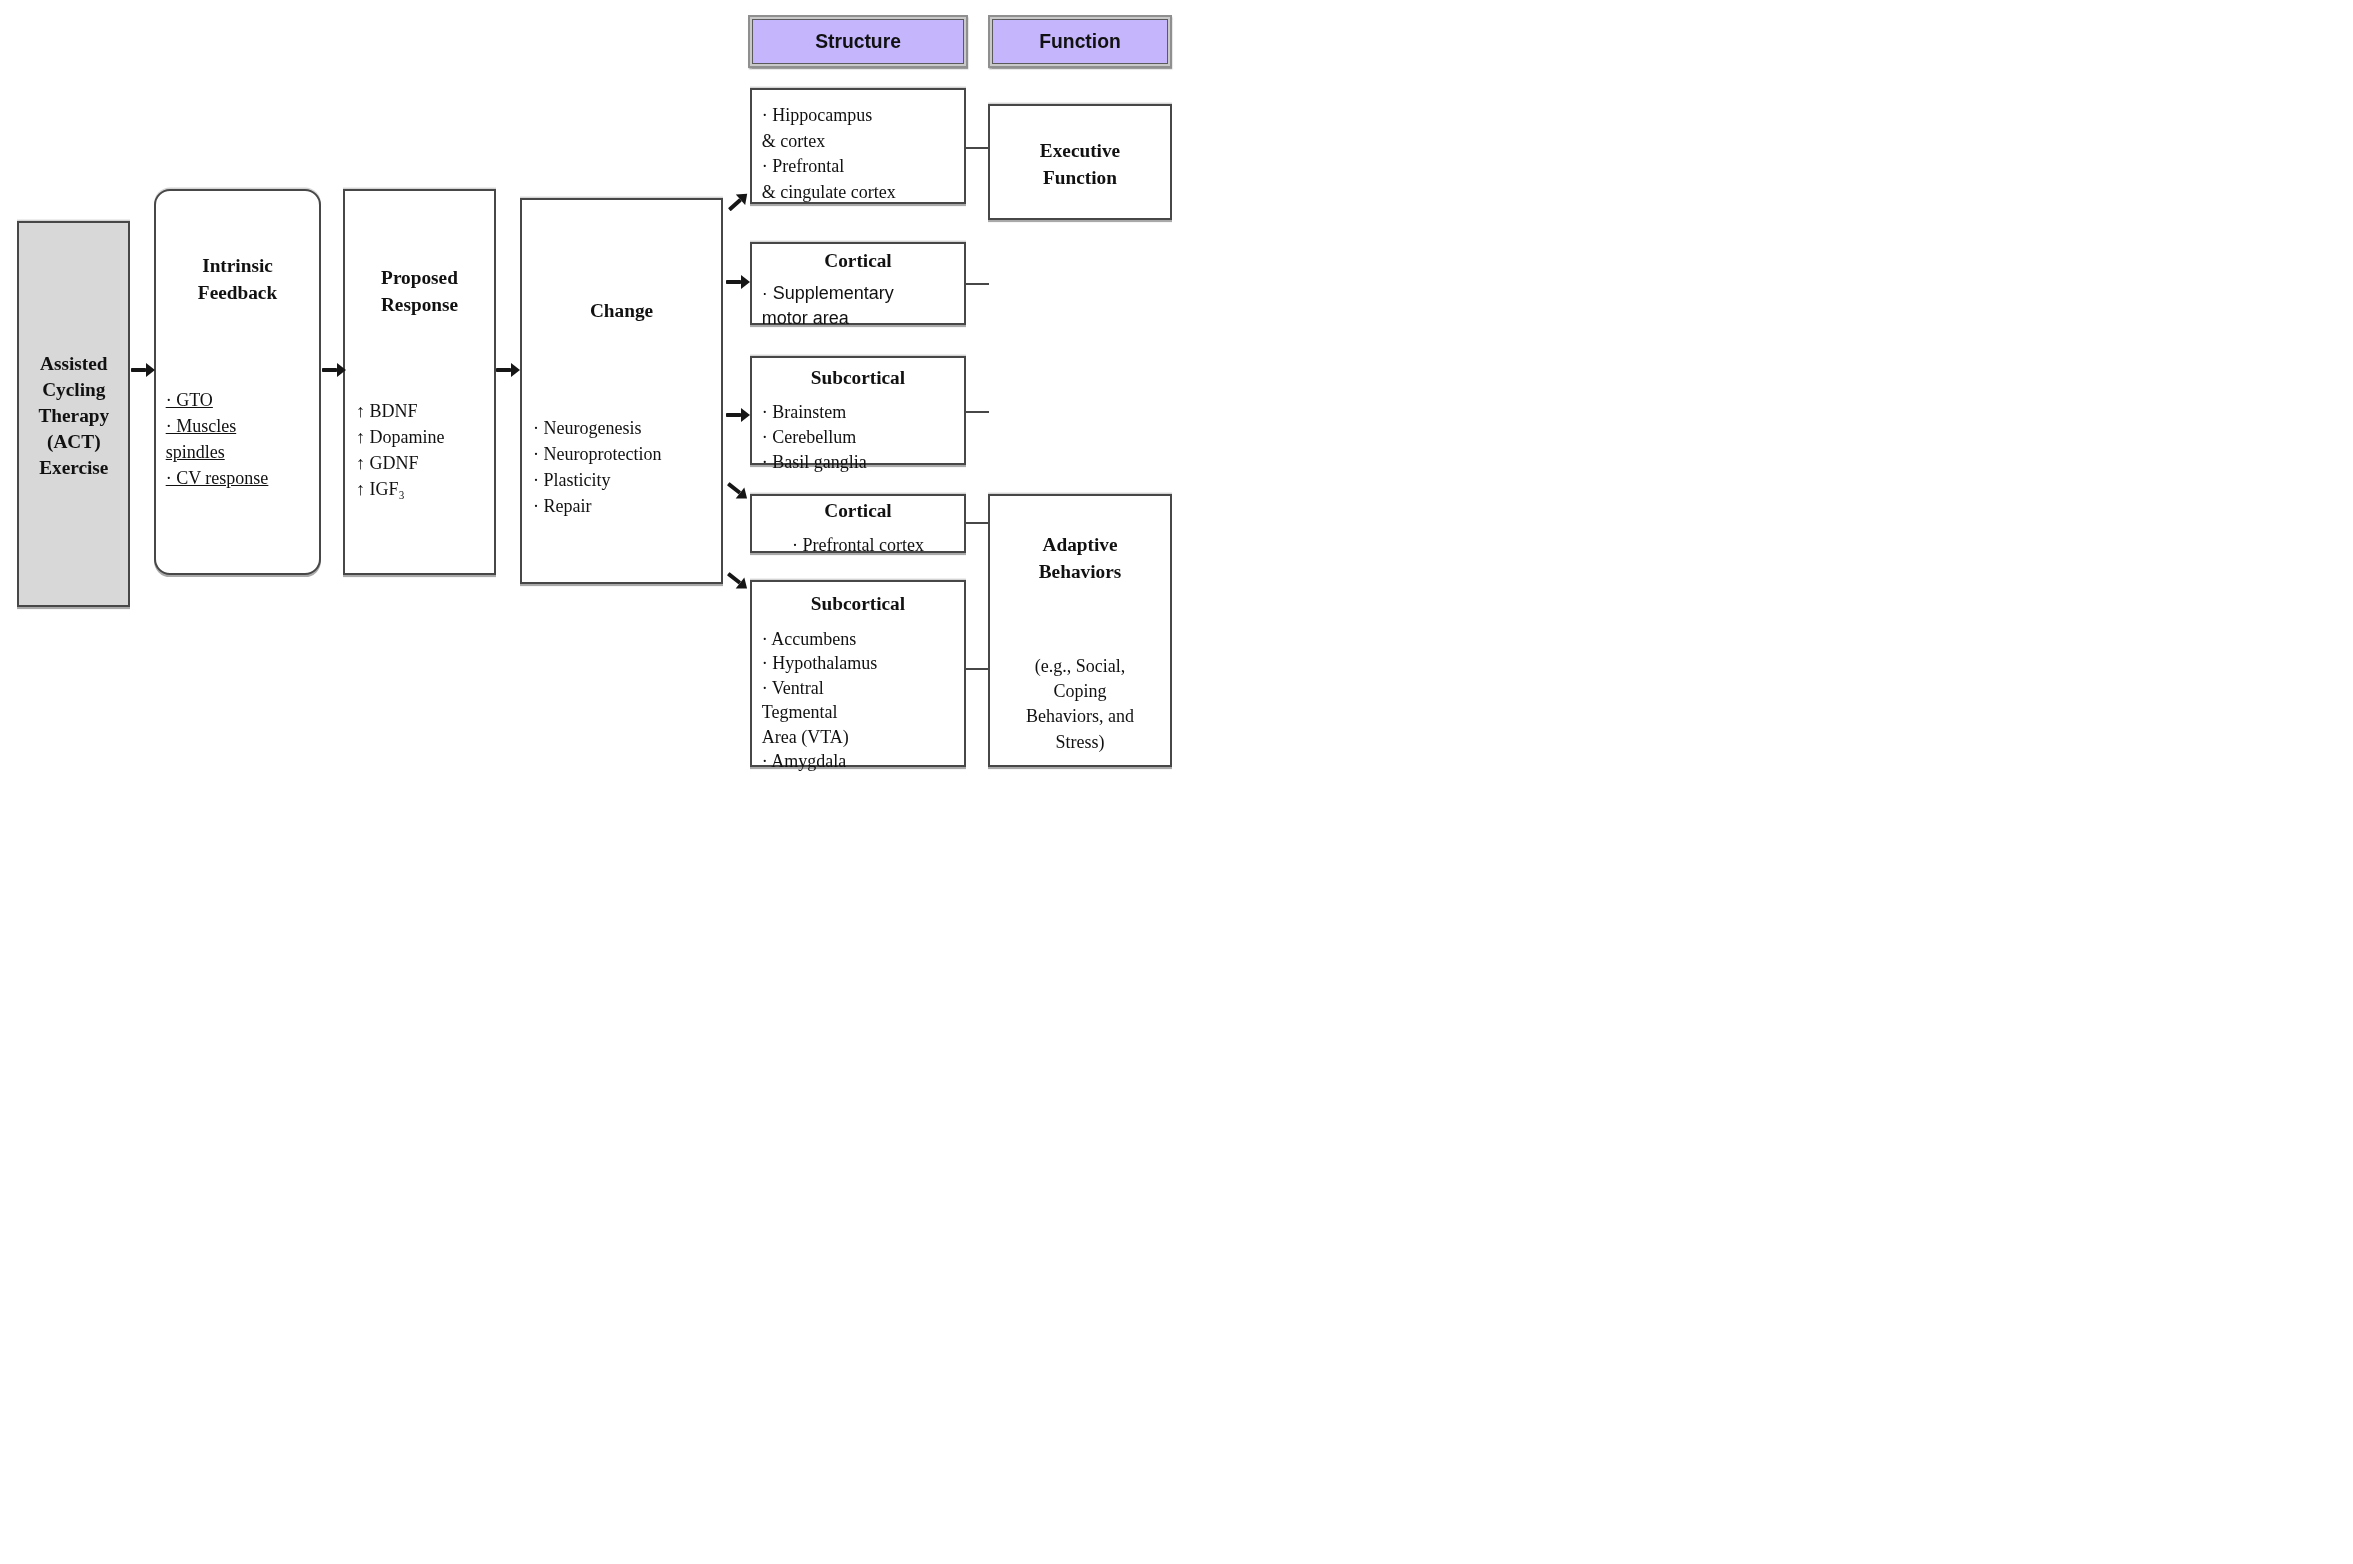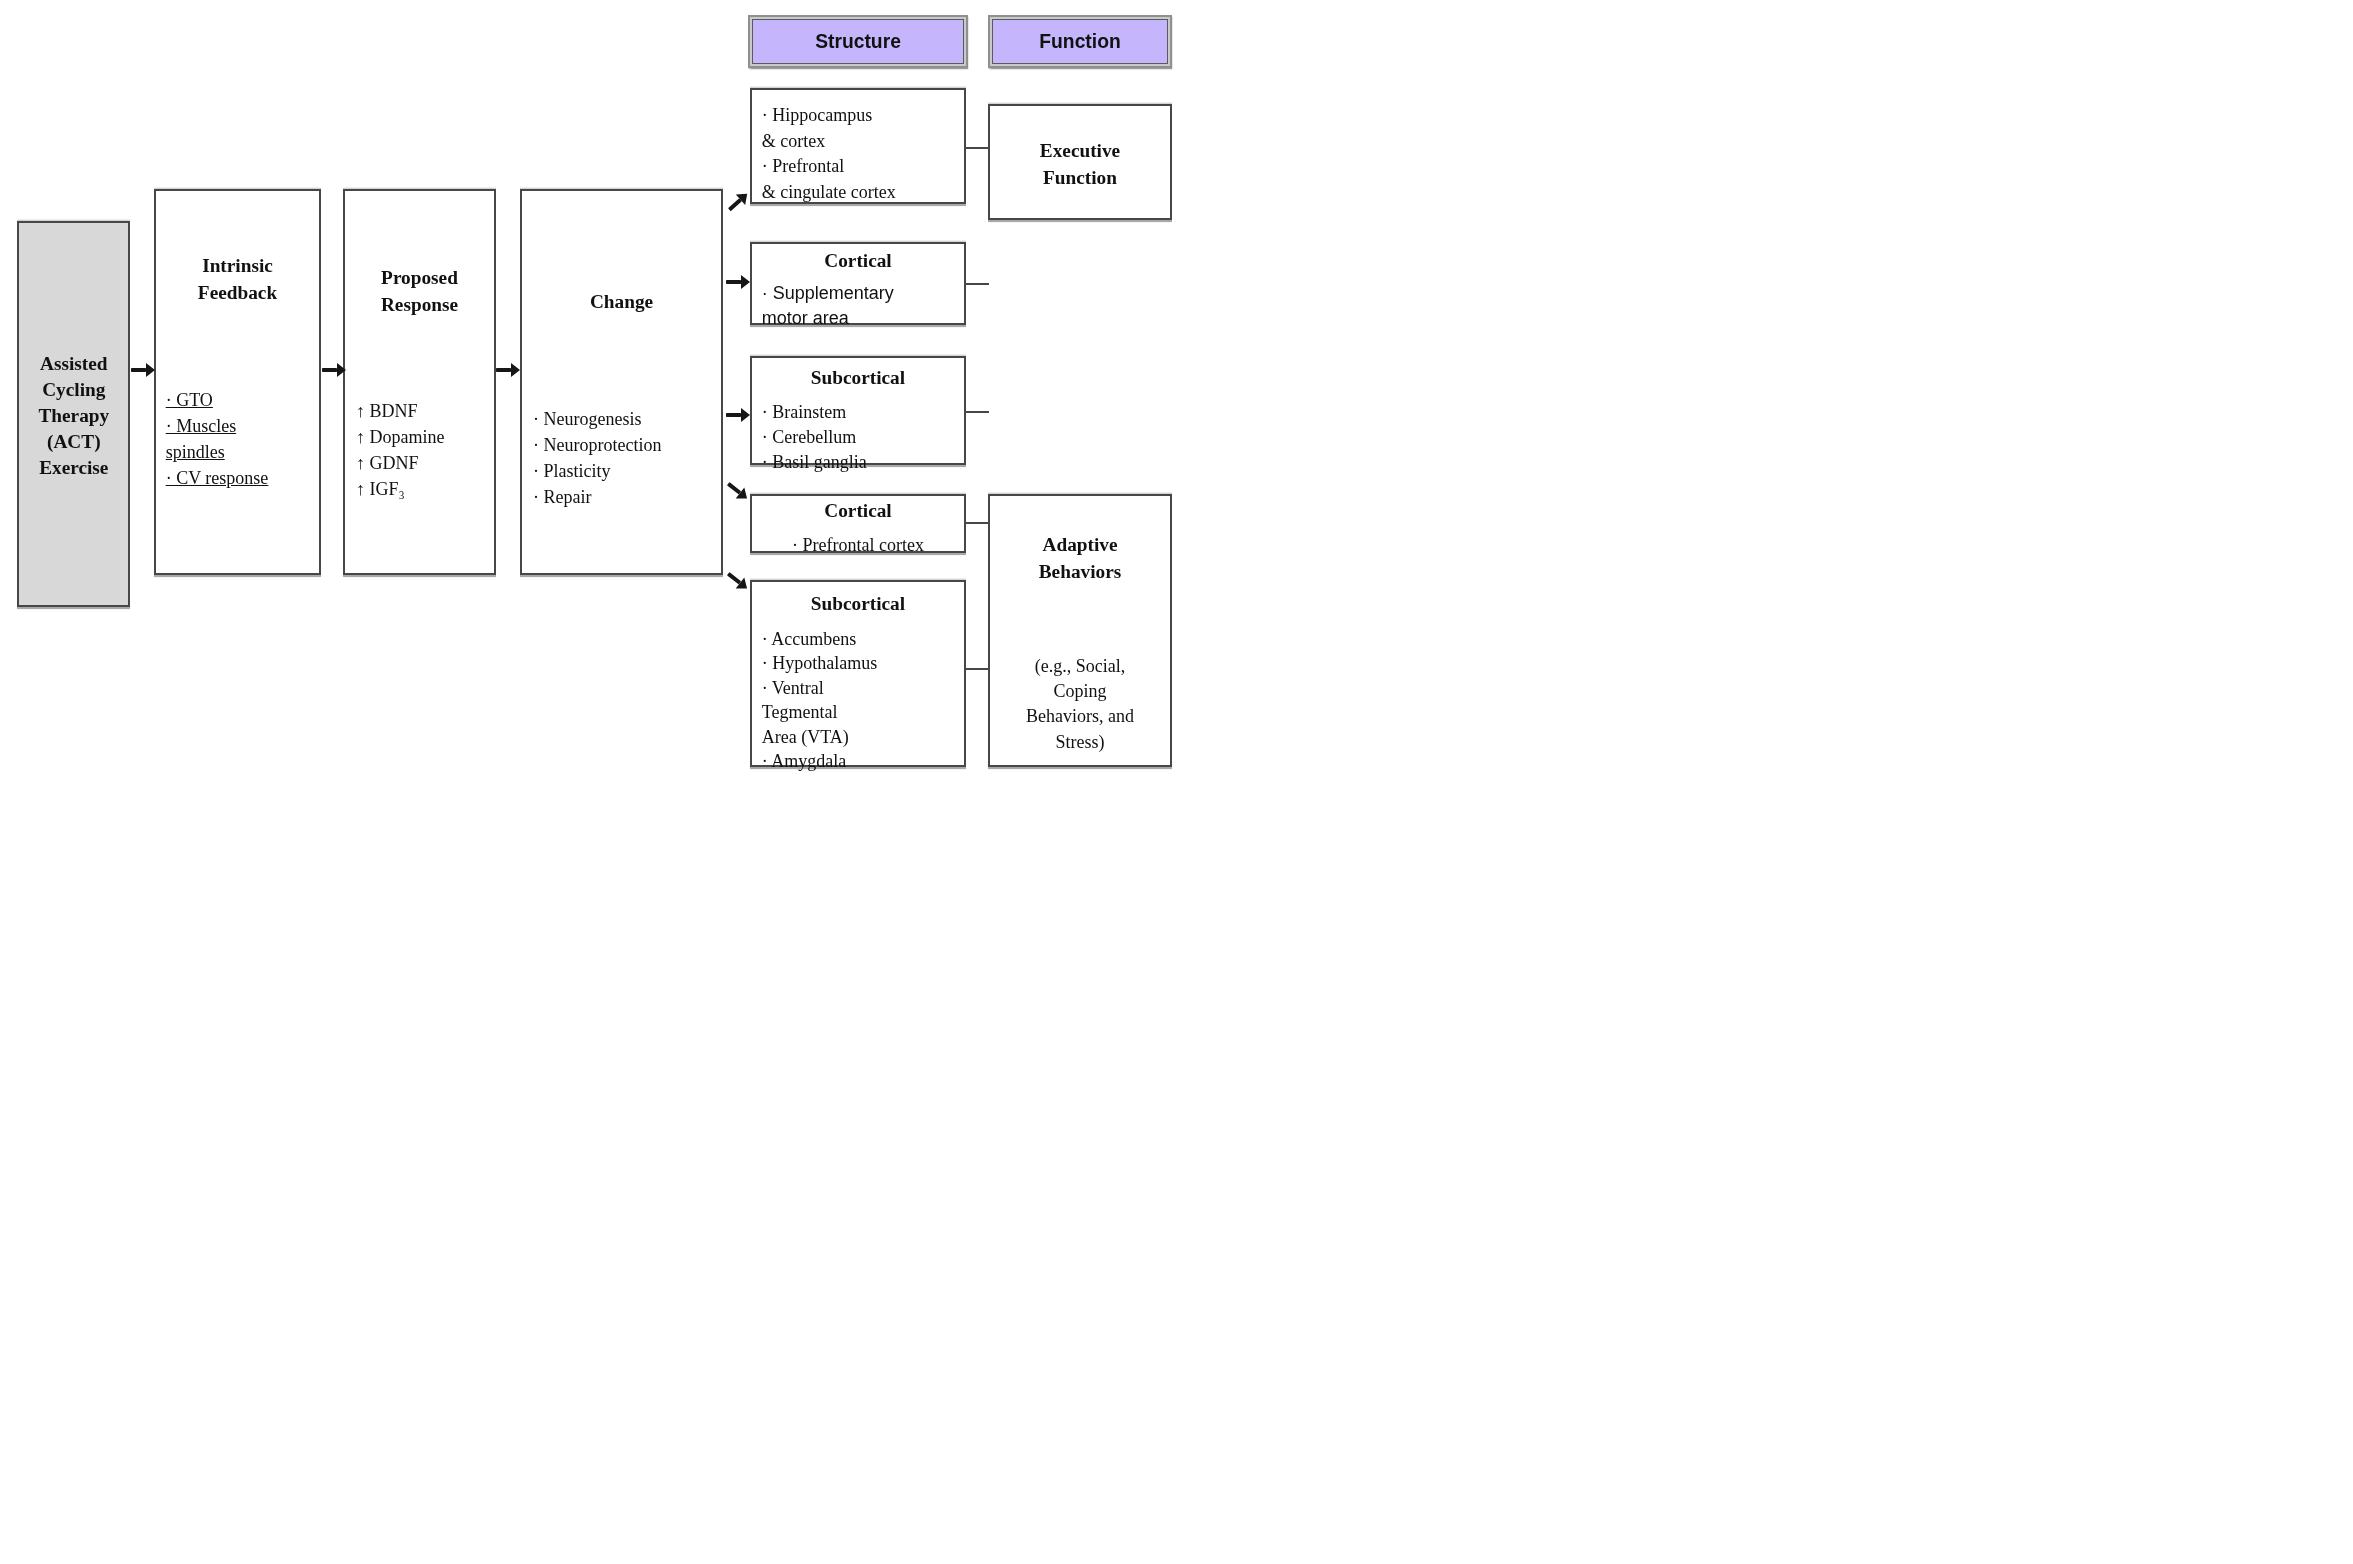"Intrinsic" div.box { border-radius: none -> 16px }
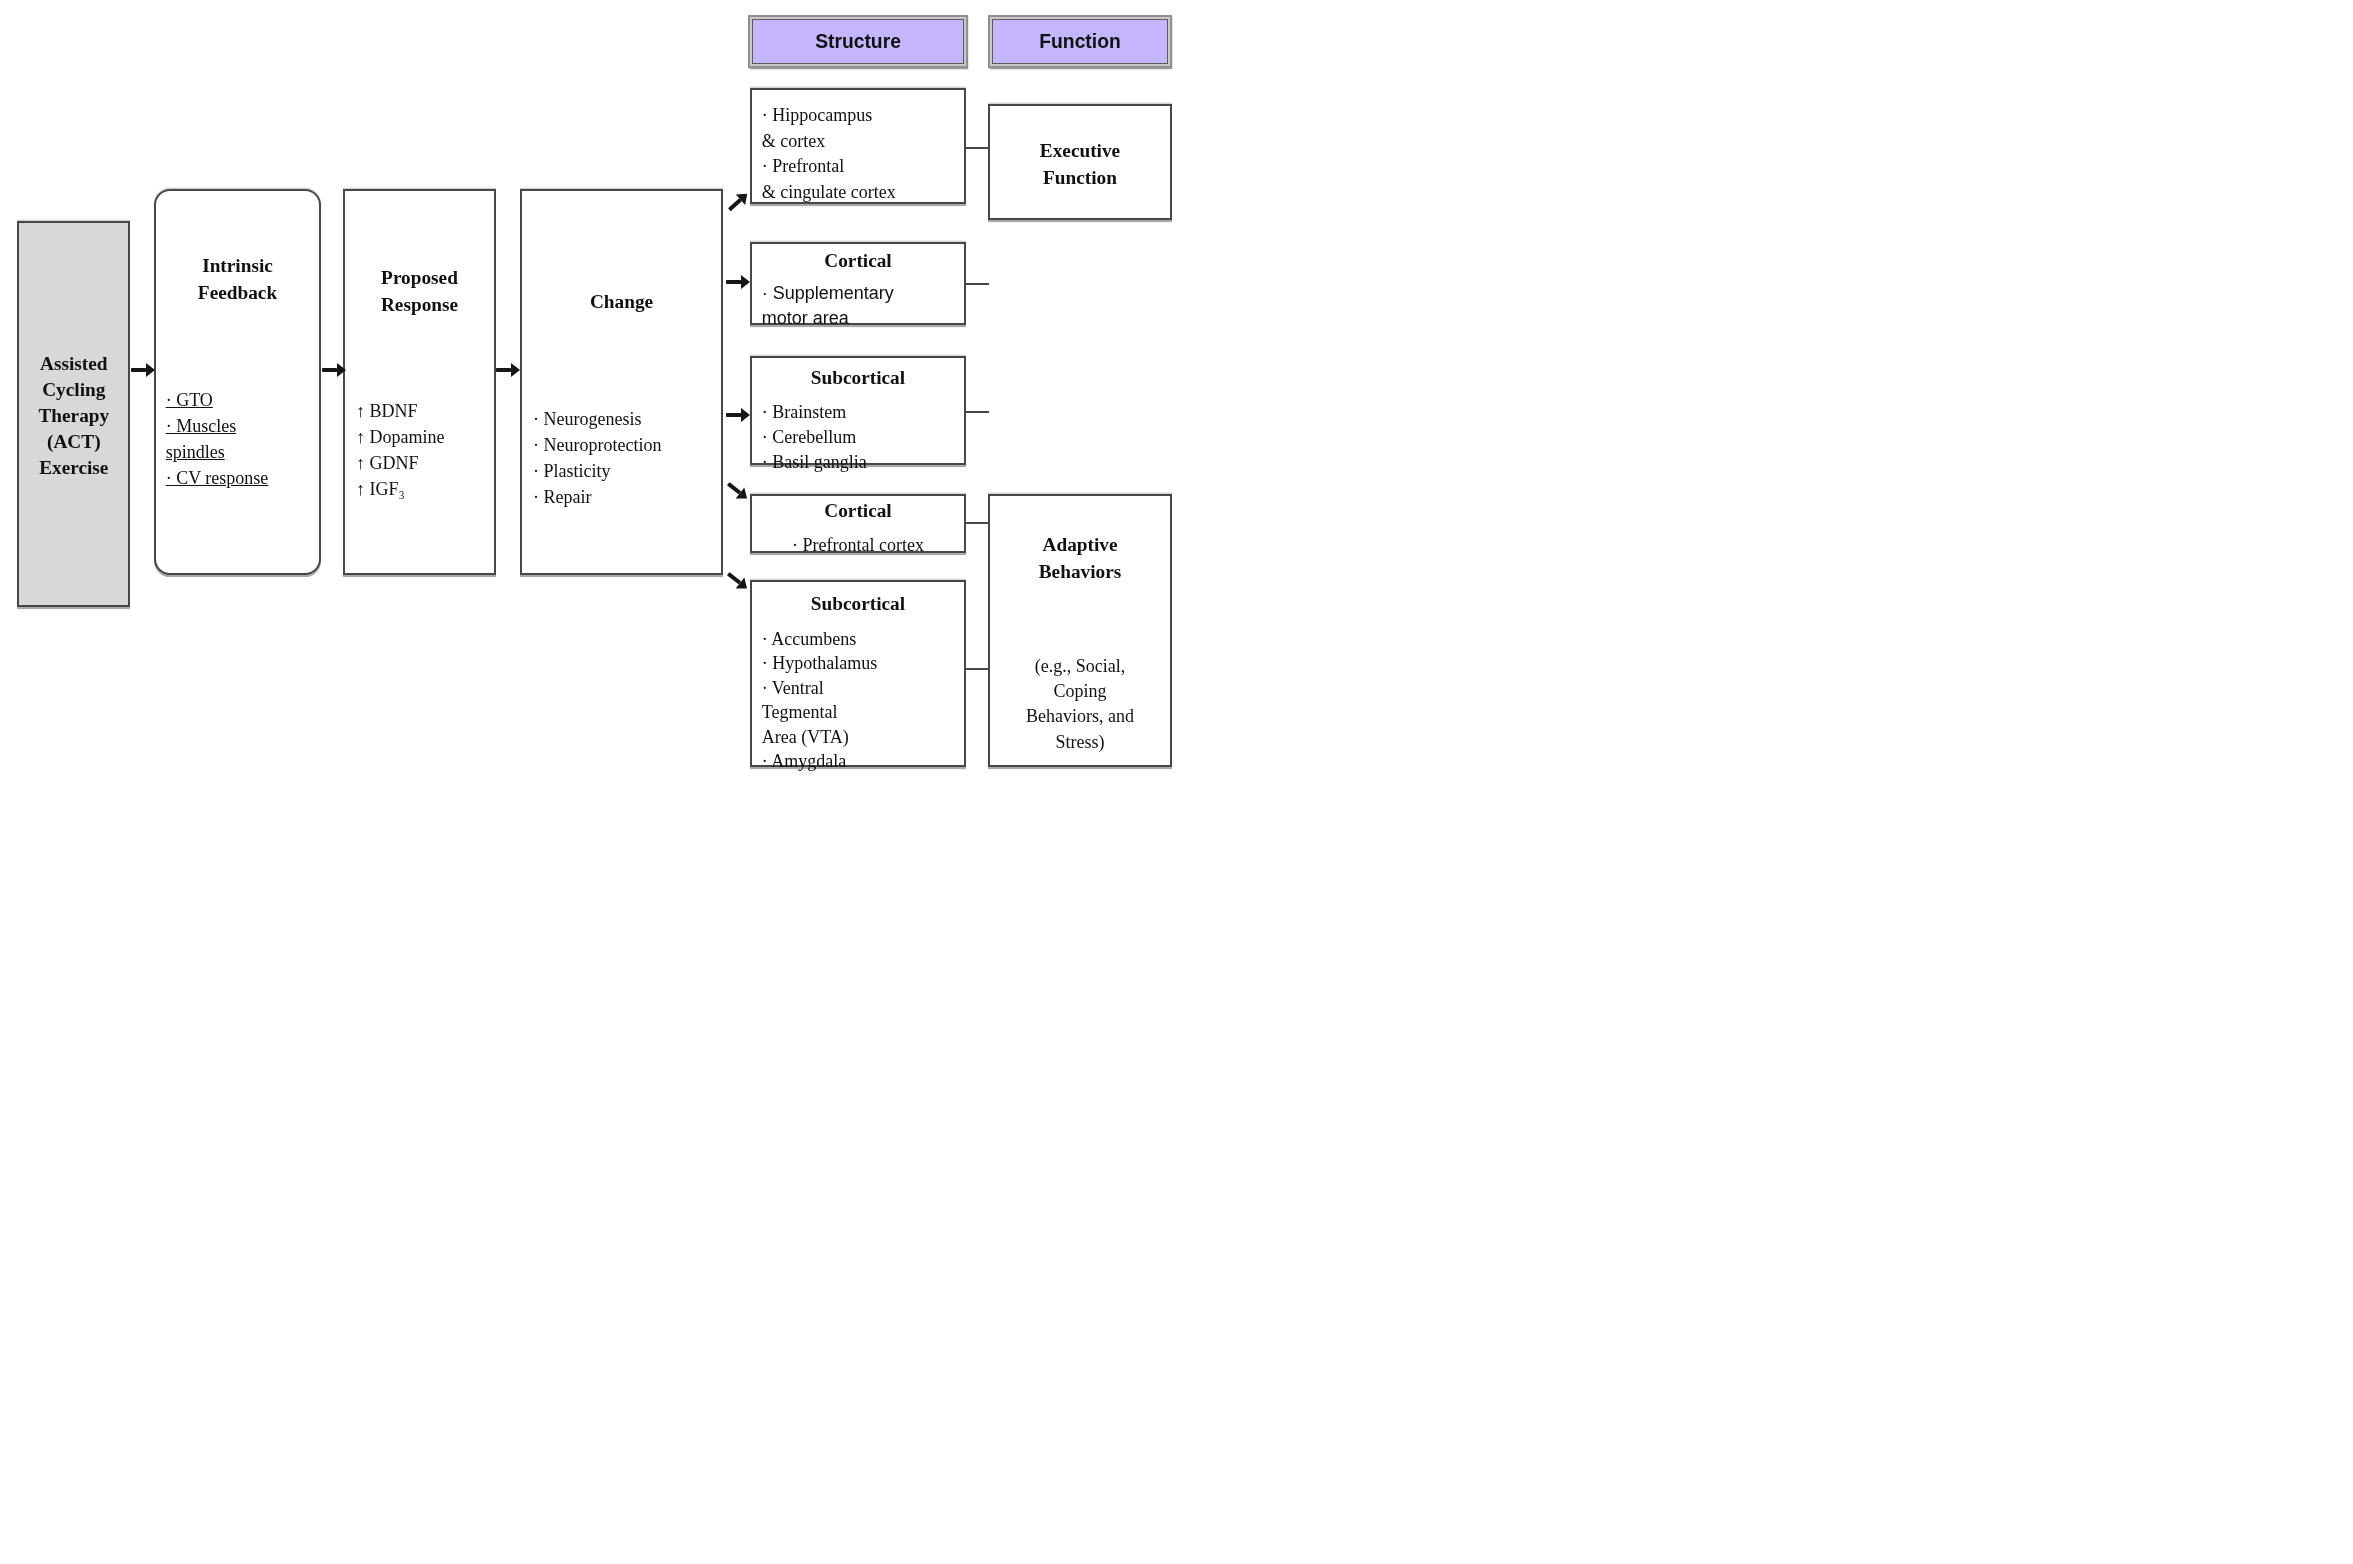"Change" div.box { top: 189px -> 198px }
